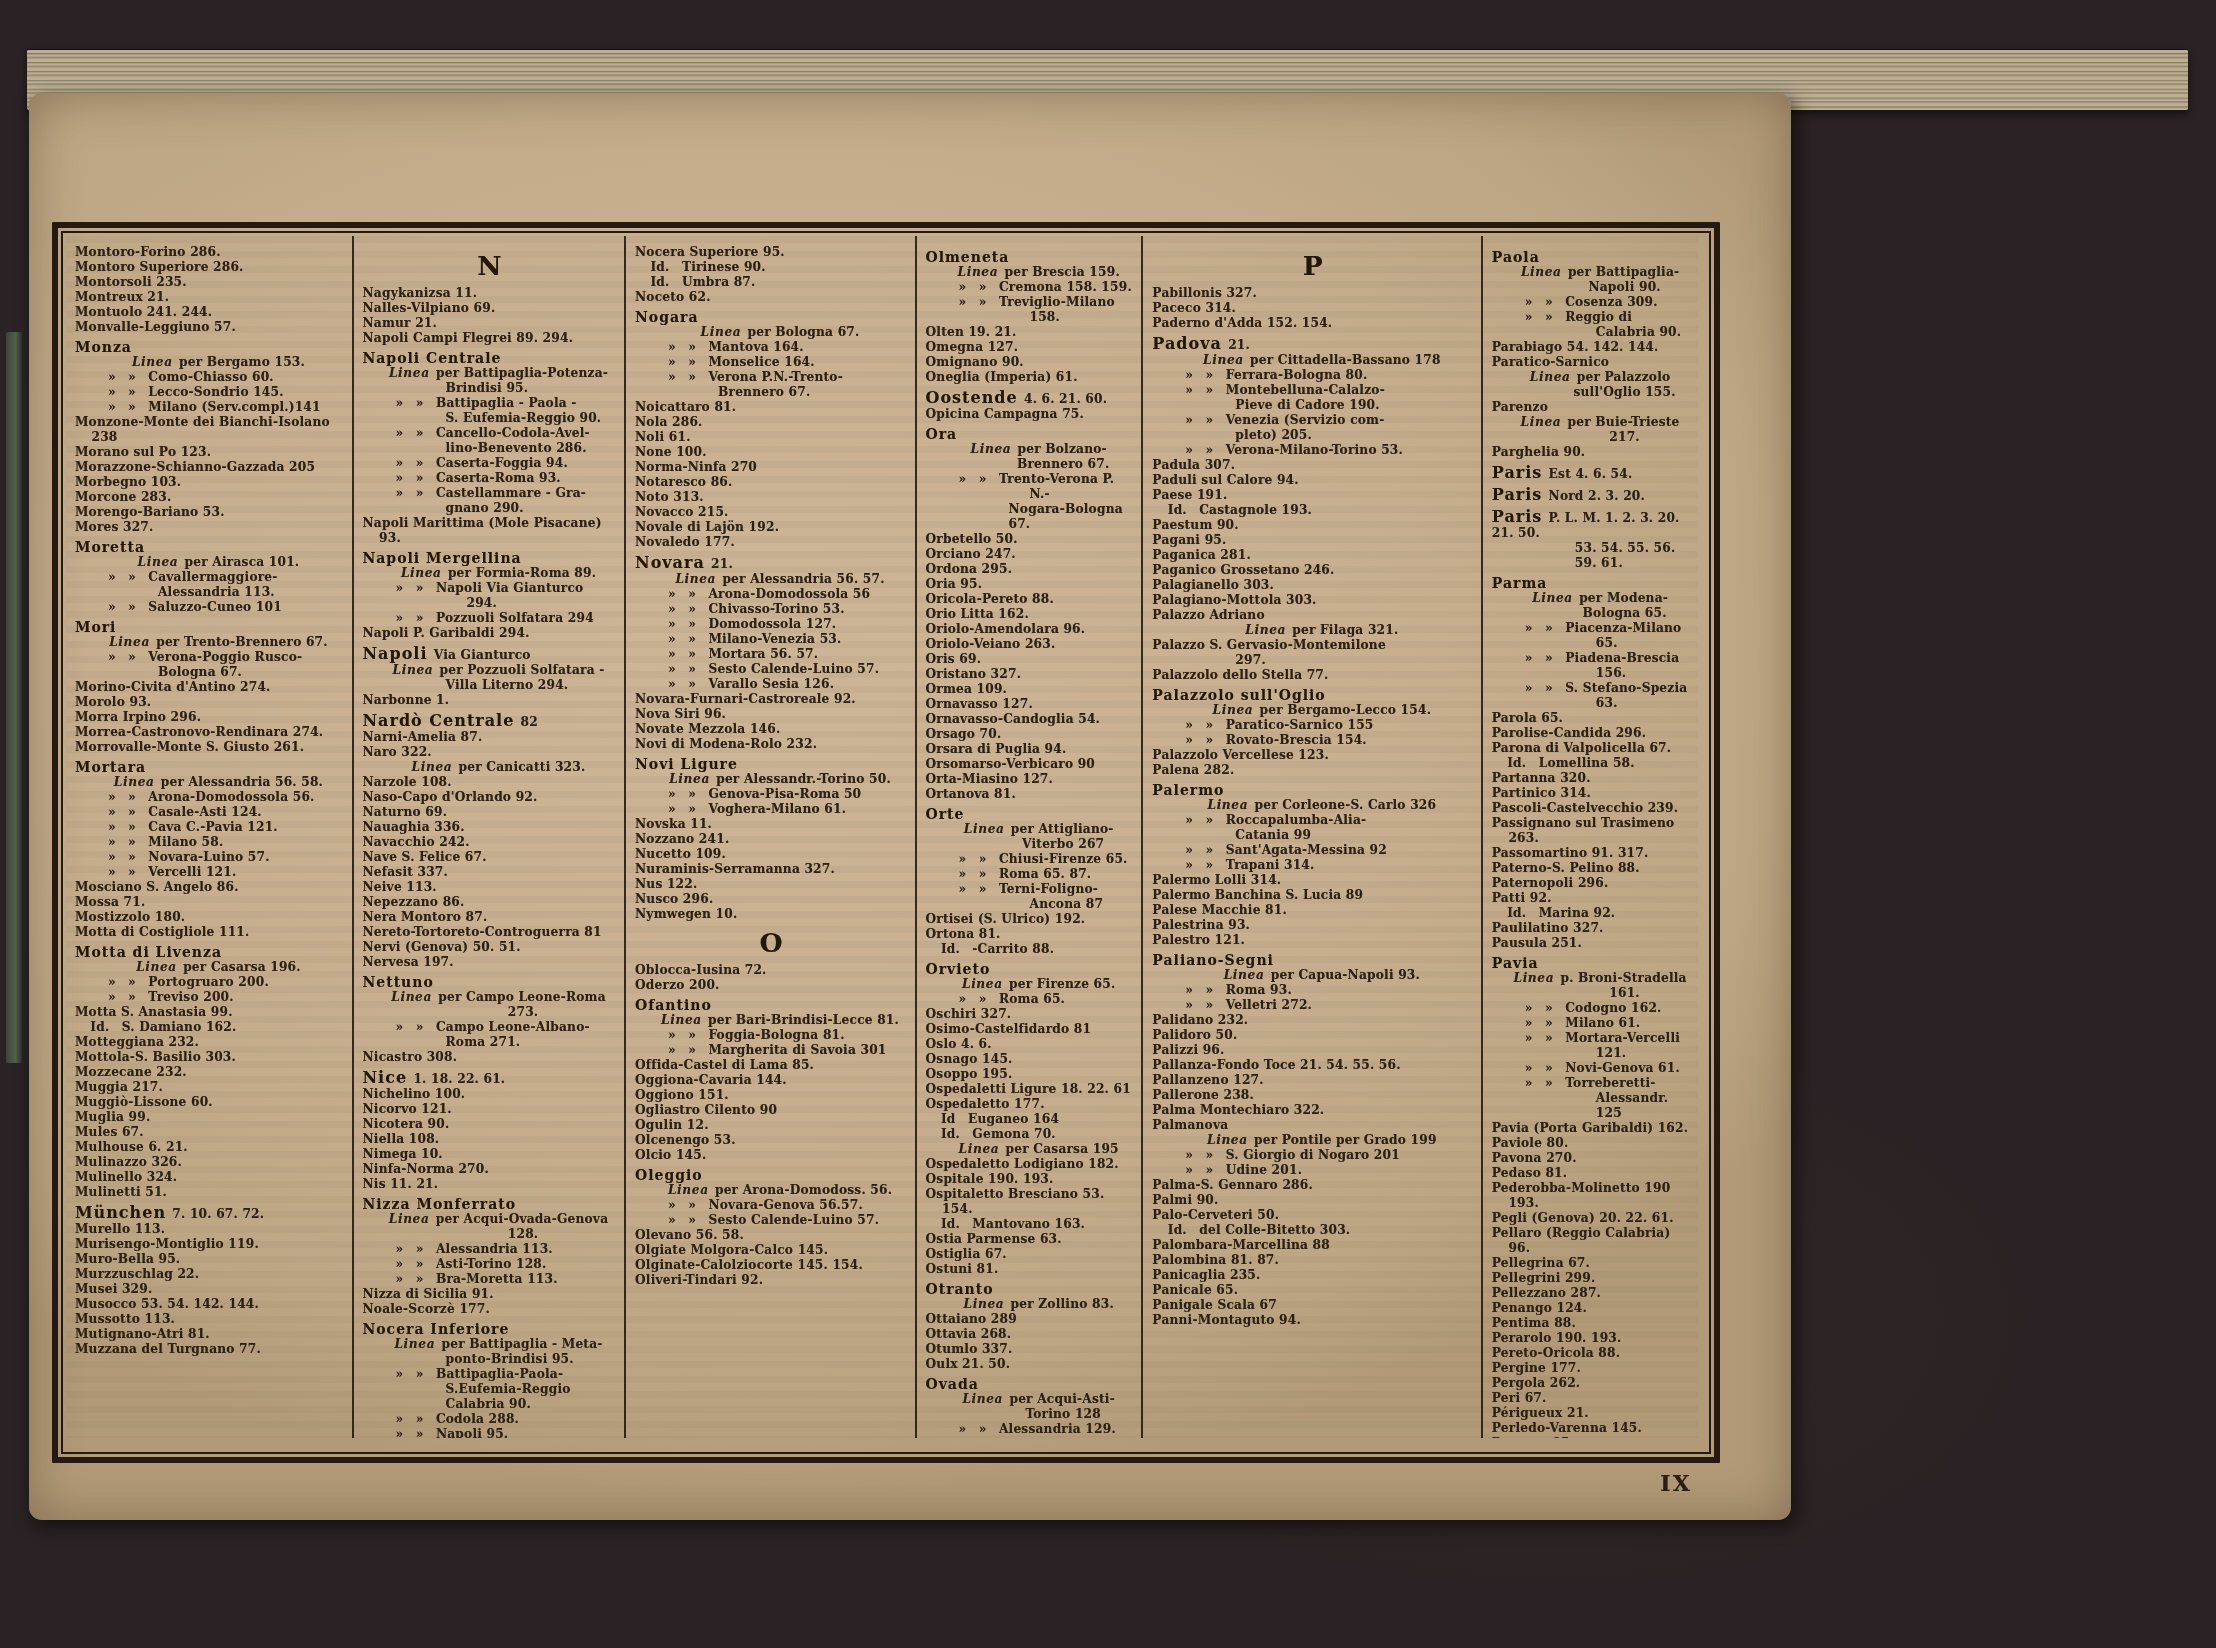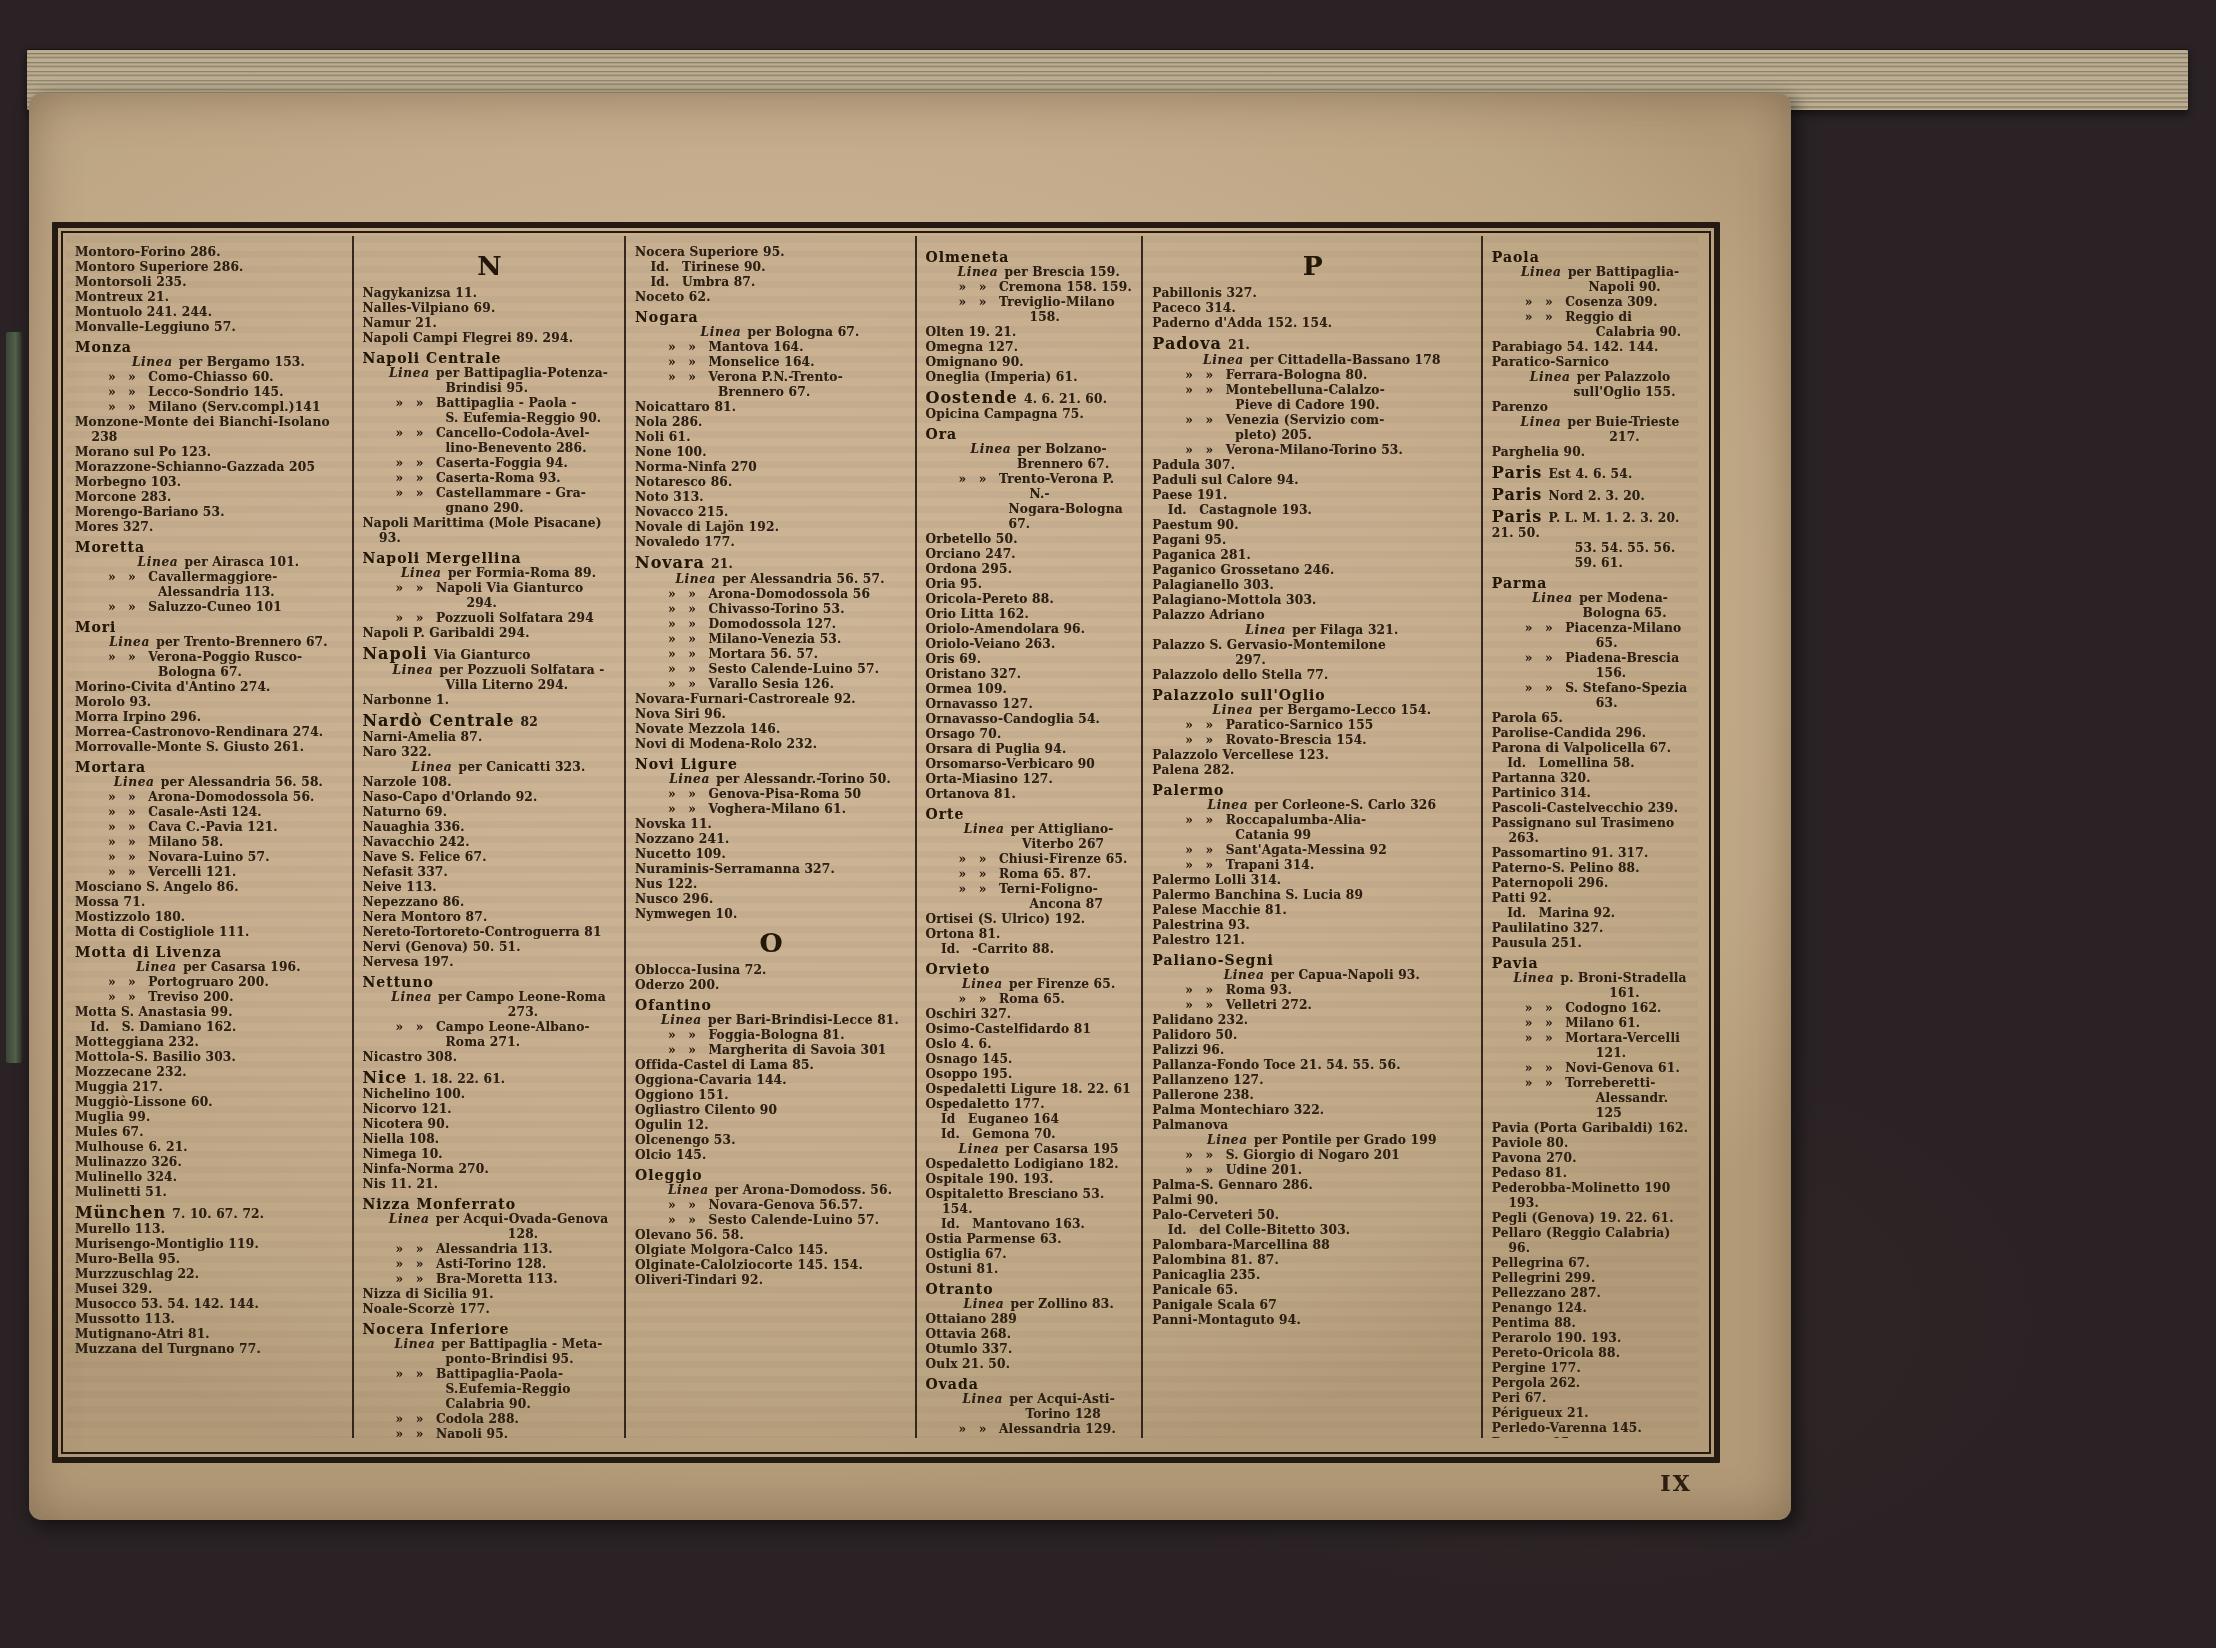"Pegli (Genova) 19. 22. 61." div.line { text: 19 -> 20 }
